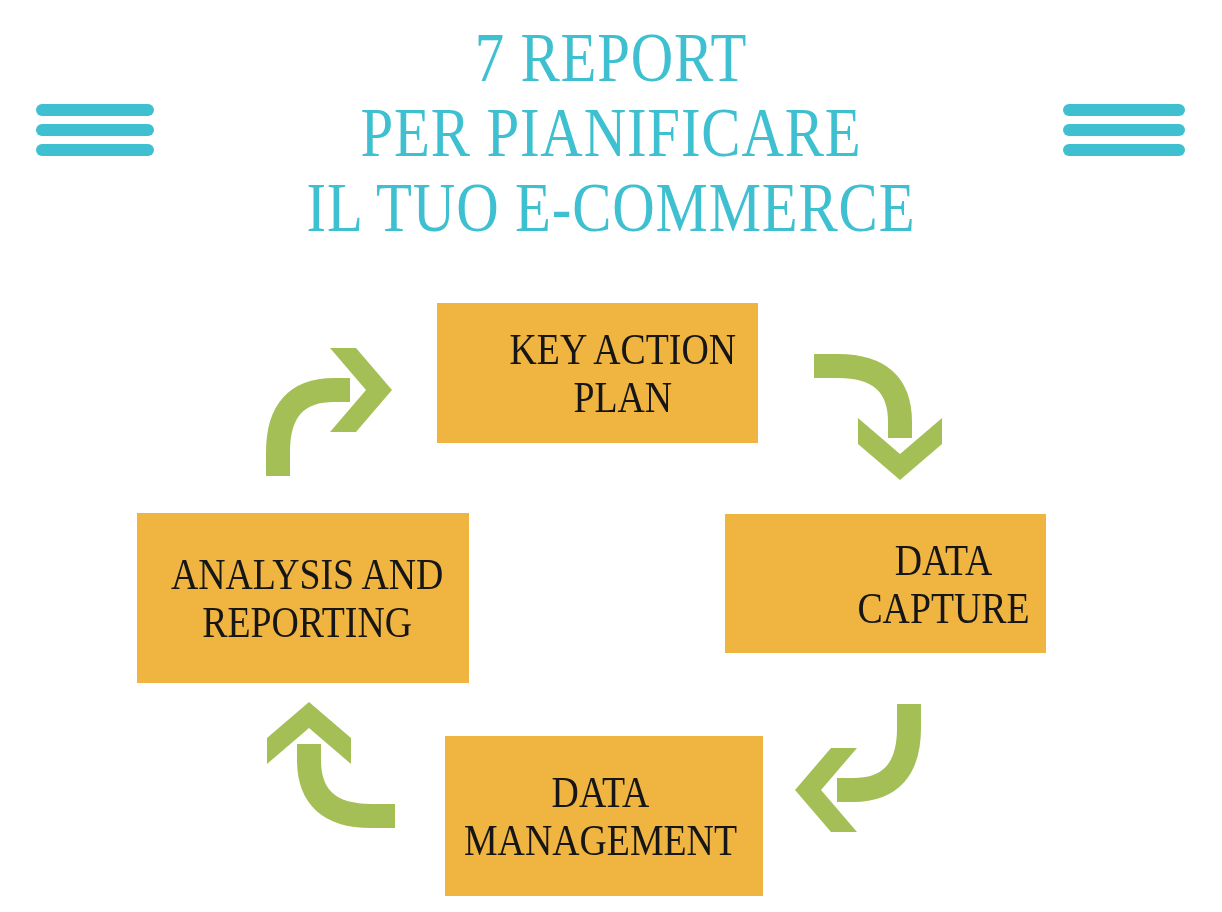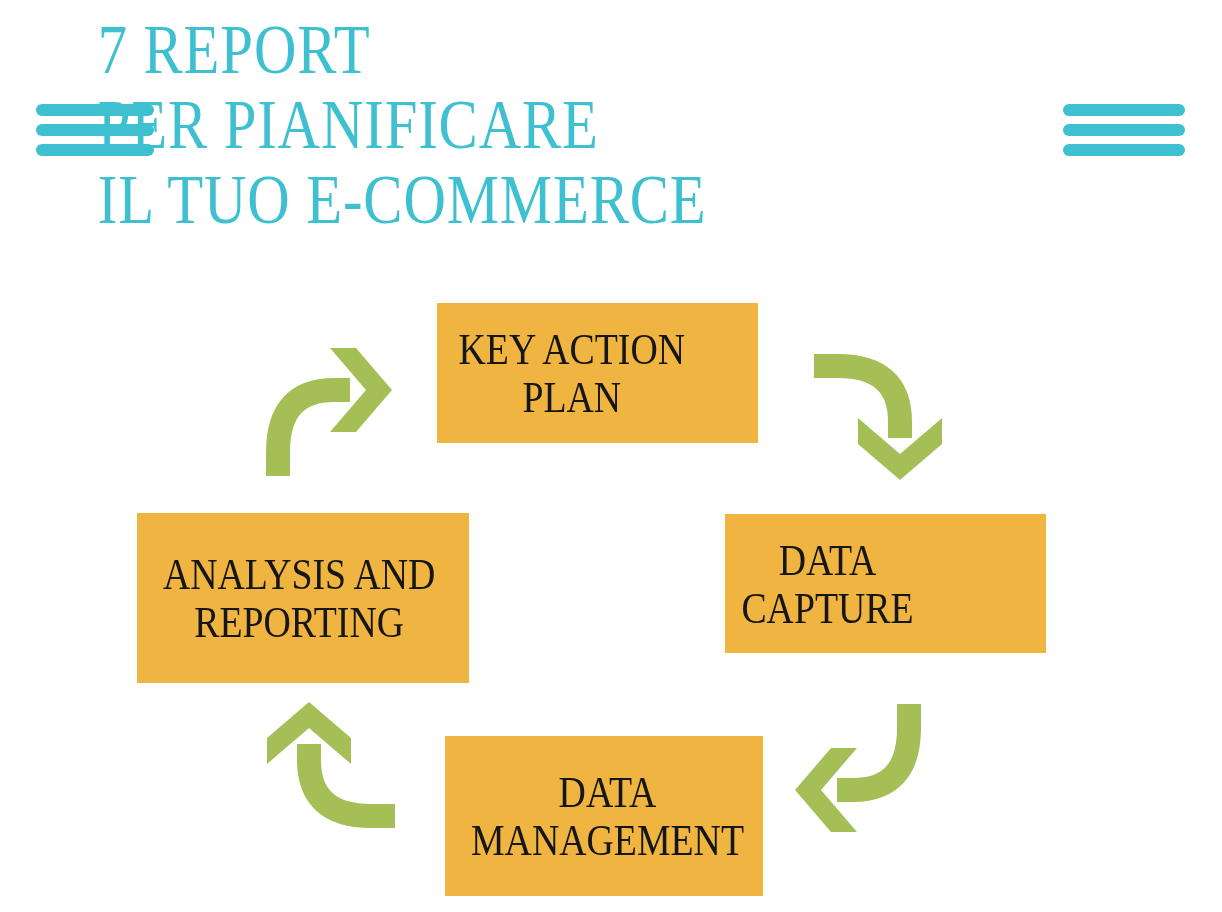"7 REPORT" .title { text-align: left -> center; top: 12px -> 20px }
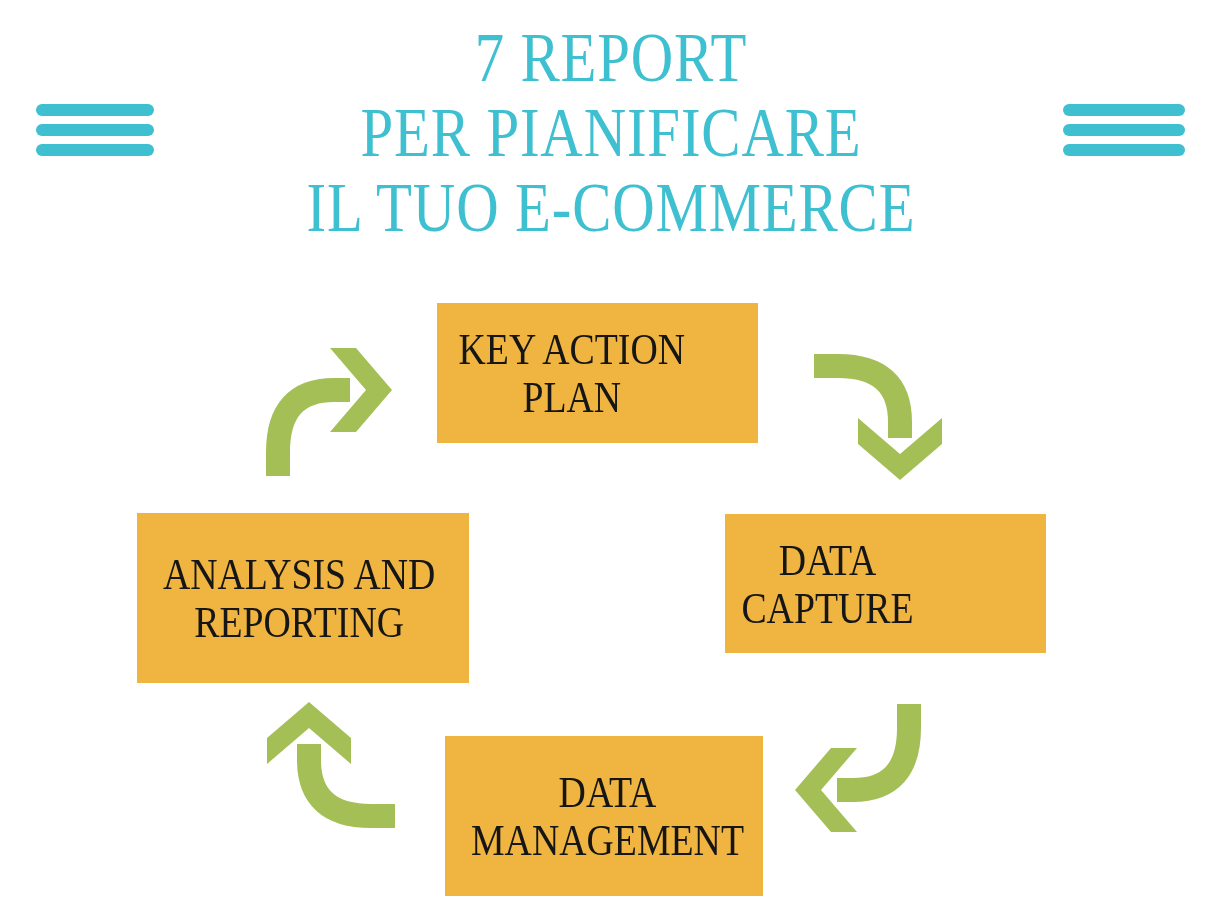"KEY ACTION" .node { justify-content: flex-start -> flex-end }
